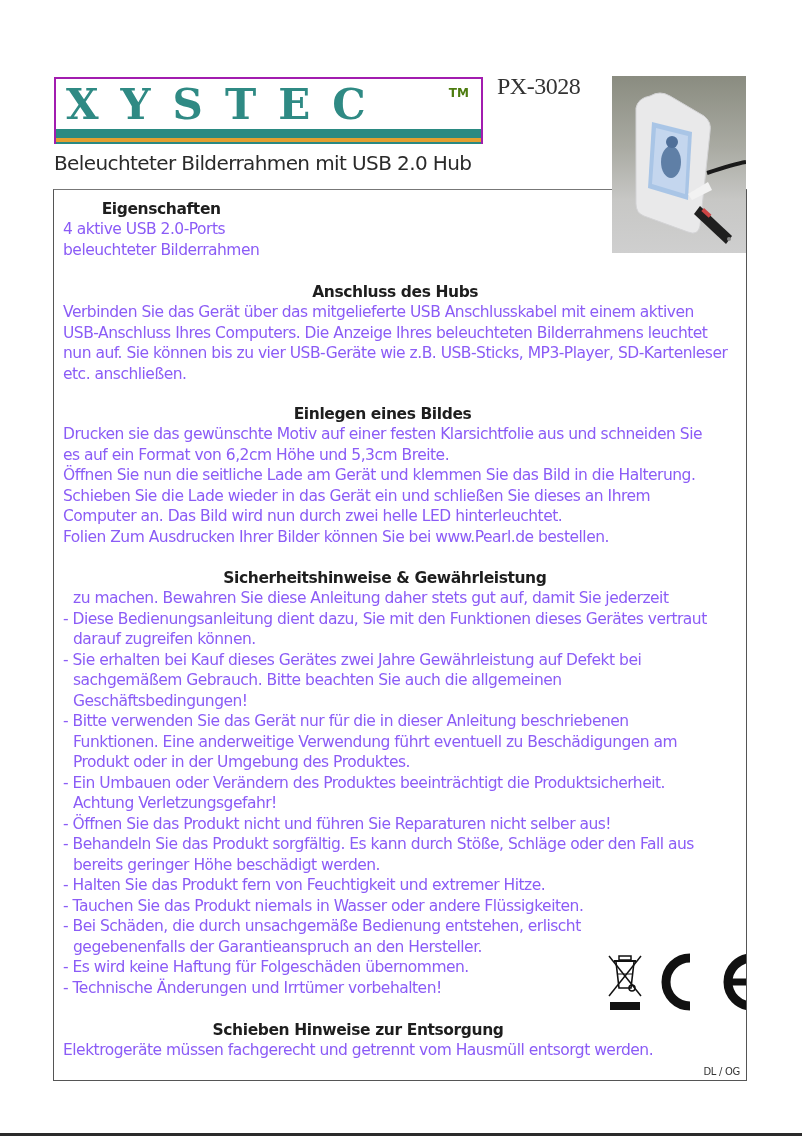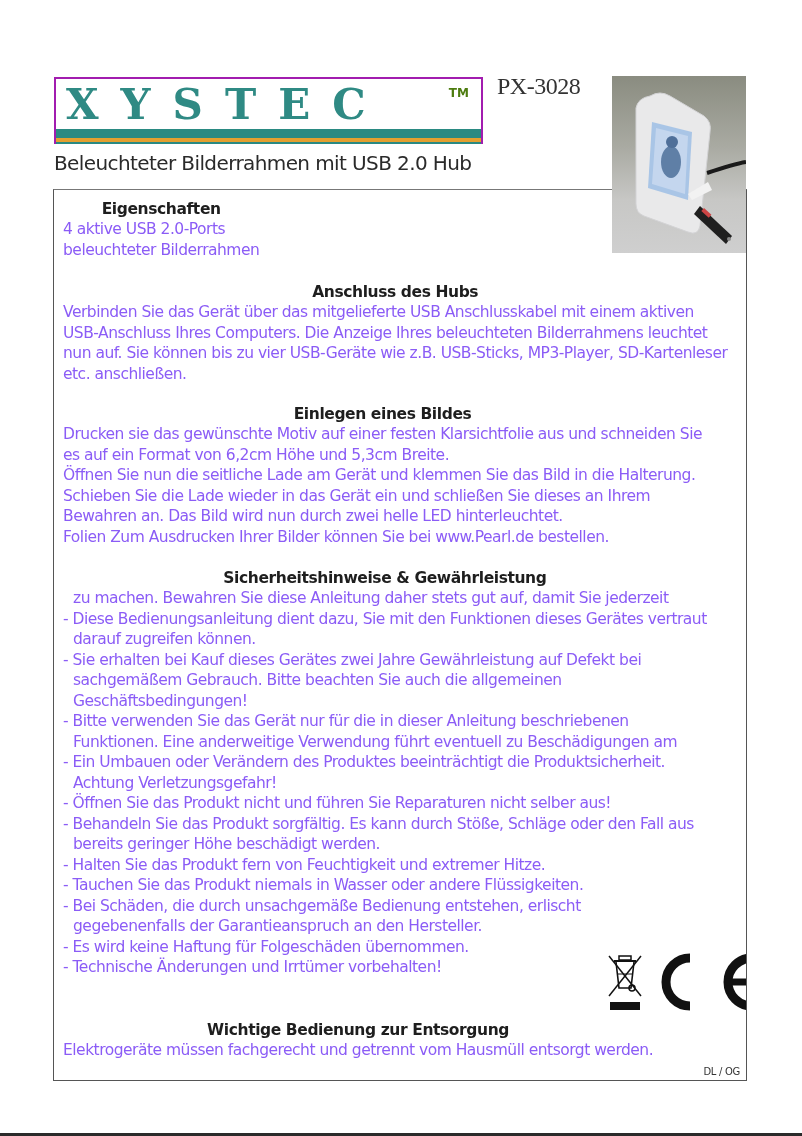"Bewahren an. Das Bild wird" div.p { text: Bewahren -> Computer }
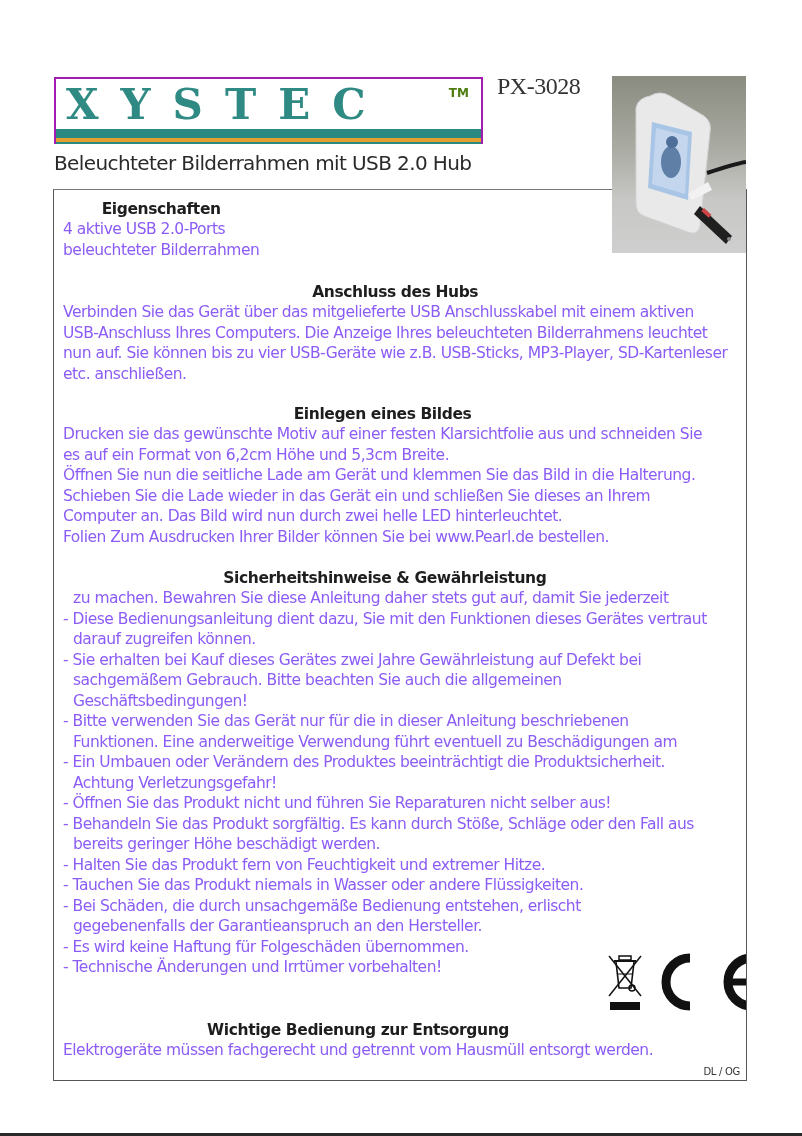"Produkt oder in der Umgebung" div.p { html: none -> <div>Produkt oder in der Umgebung des Produktes.</div> }
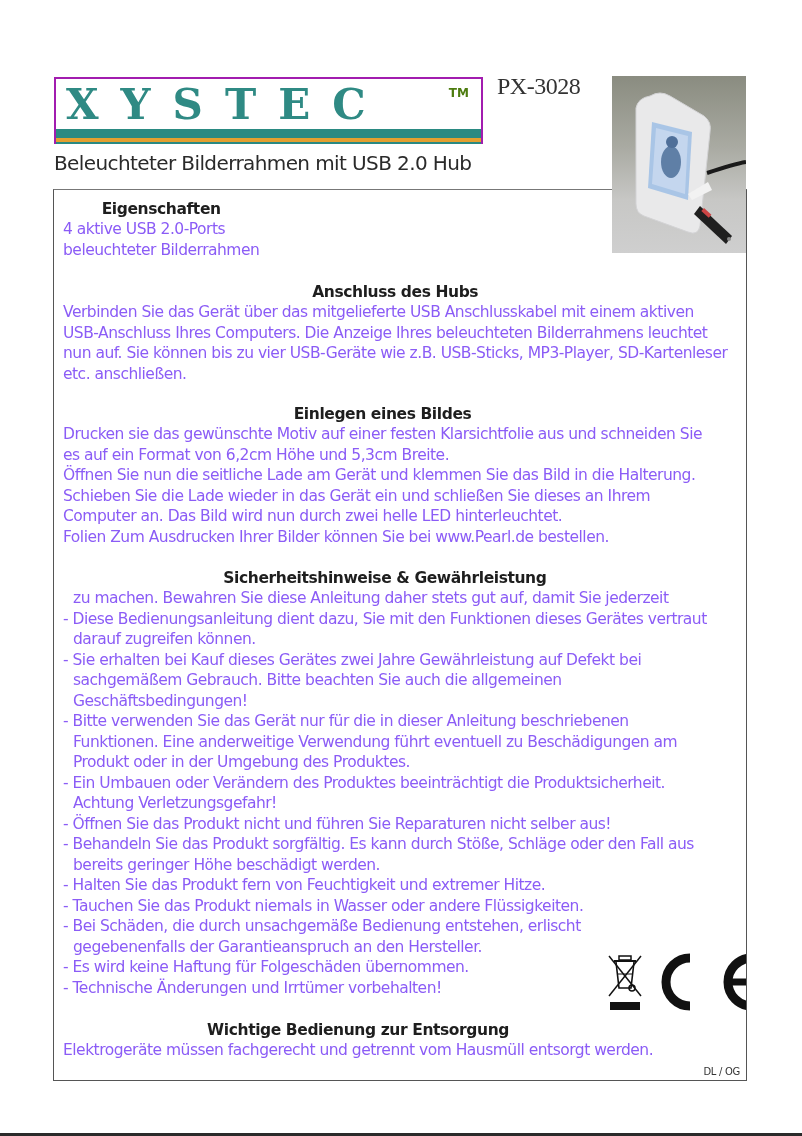"Wichtige Bedienung zur Entsorgung" div.h { text: Wichtige Bedienung -> Schieben Hinweise }
